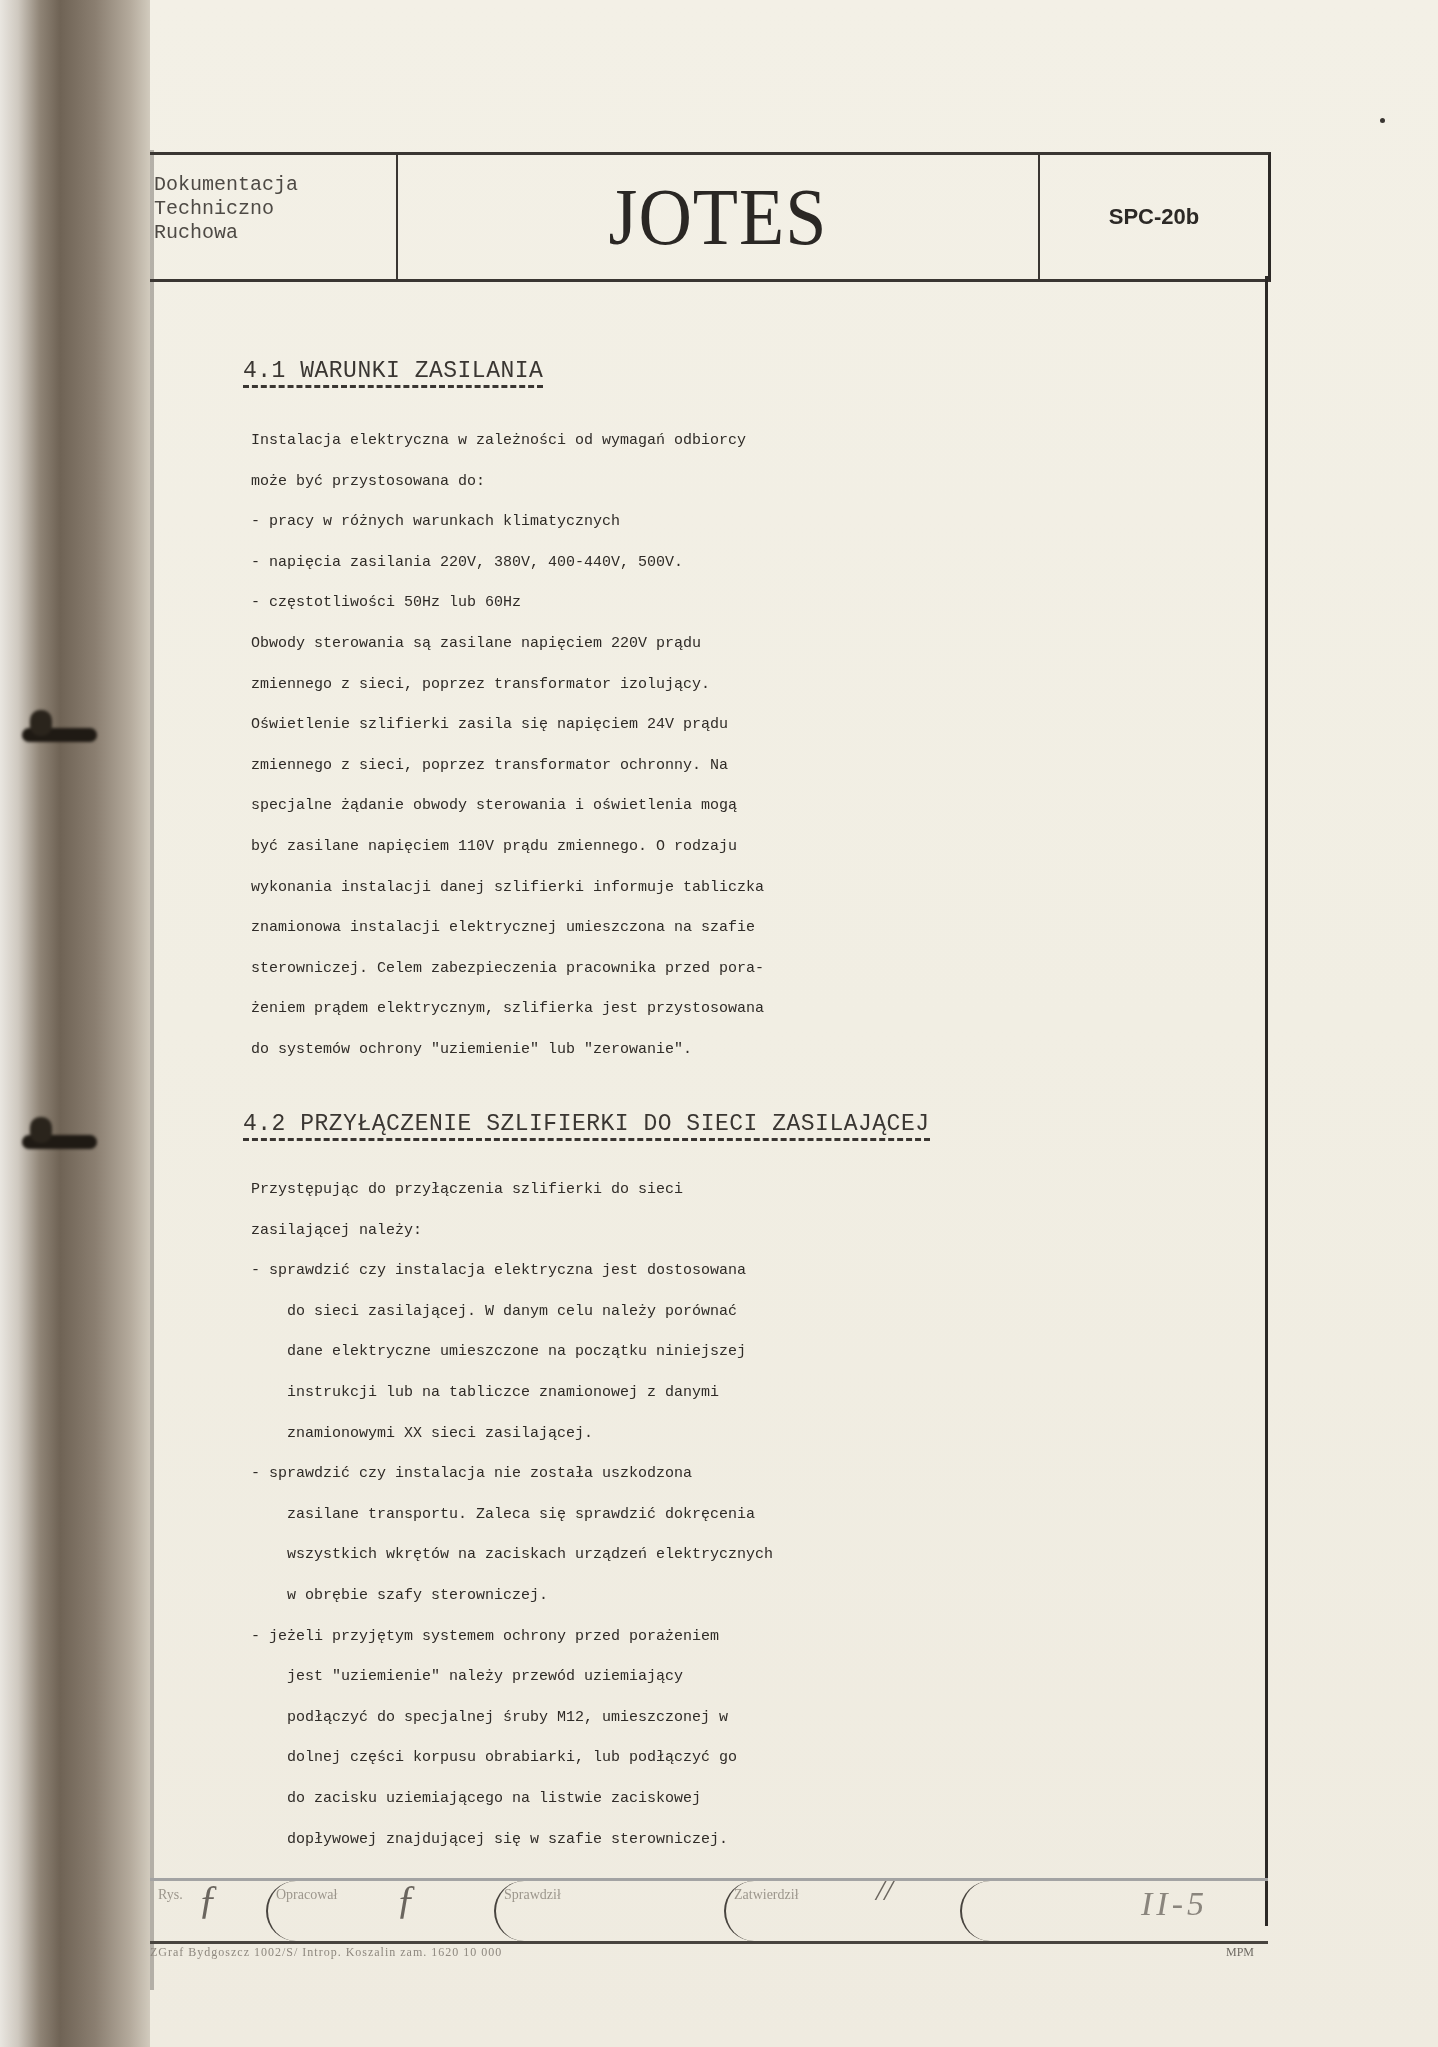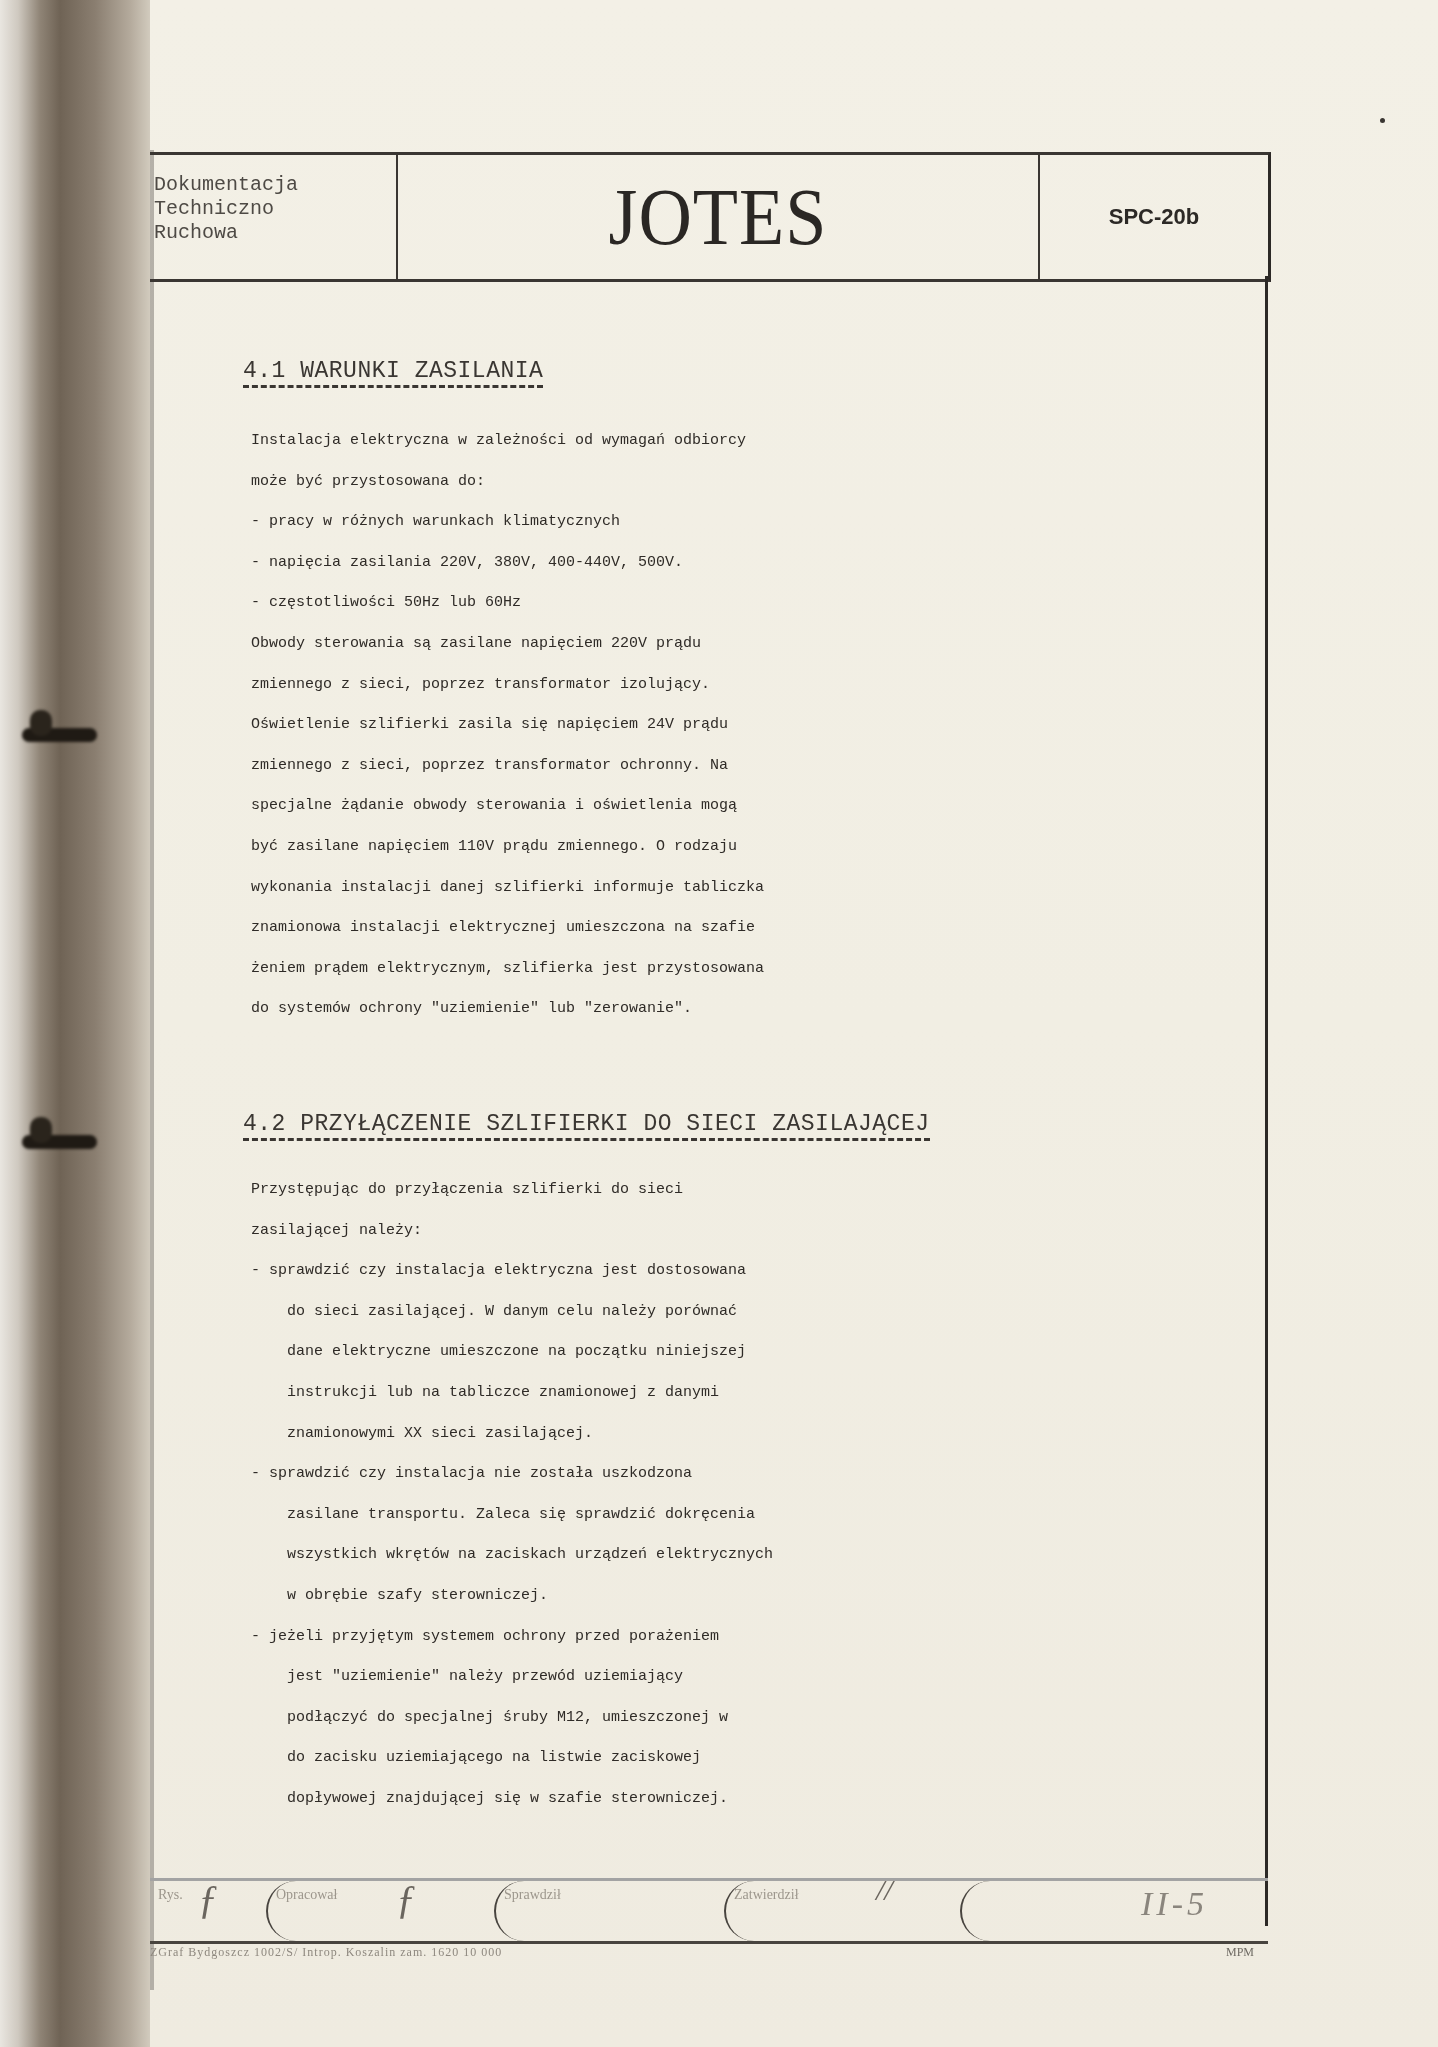"sterowniczej. Celem zabezpieczenia" div { html: none -> <div>sterowniczej. Celem zabezpieczenia pracownika przed pora-</div> }
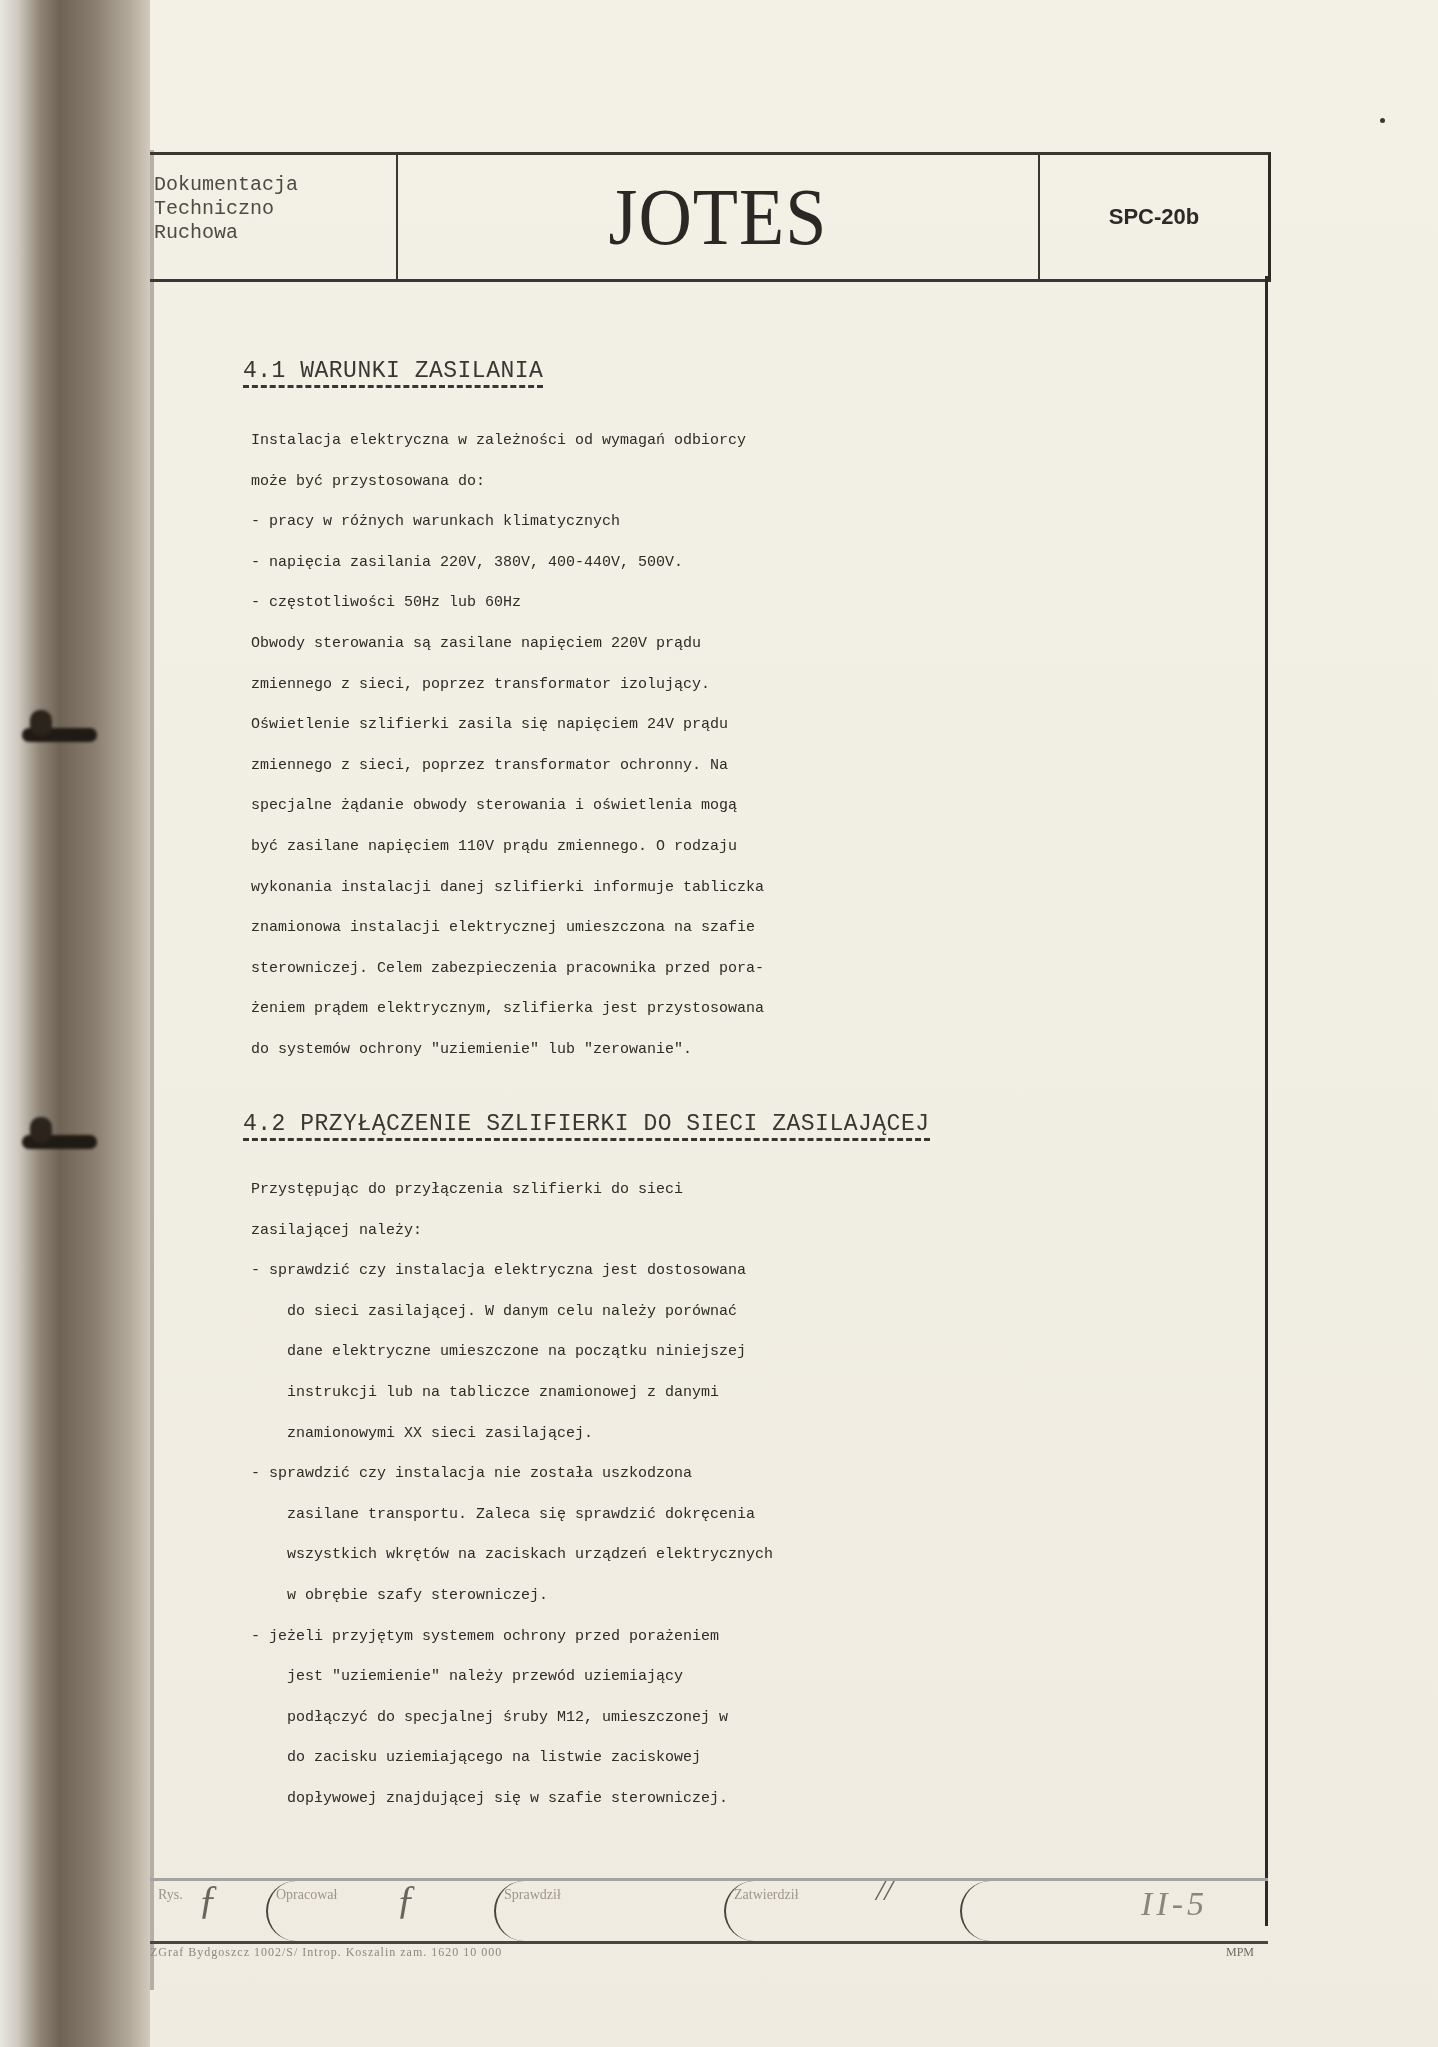"dolnej części korpusu obrabiarki, lub" div.bullet-cont { html: none -> <div>dolnej części korpusu obrabiarki, lub podłączyć go</div> }
